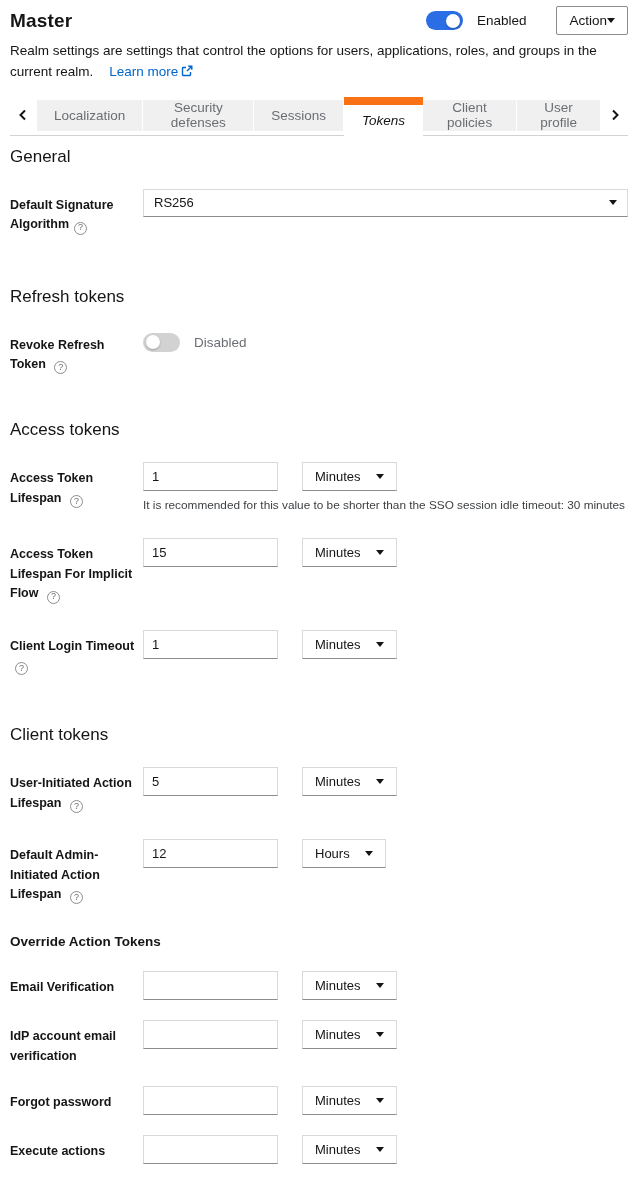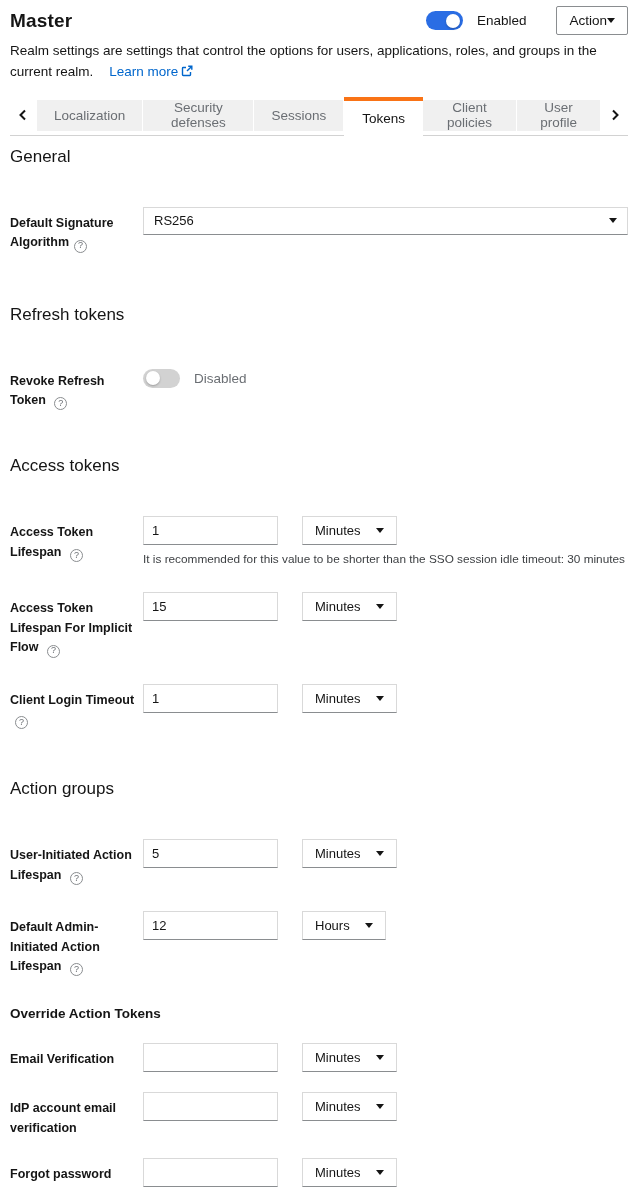"Tokens" .tab.active { border-top: 4px solid #f97316 -> 8px solid #f97316; font-style: none -> italic }
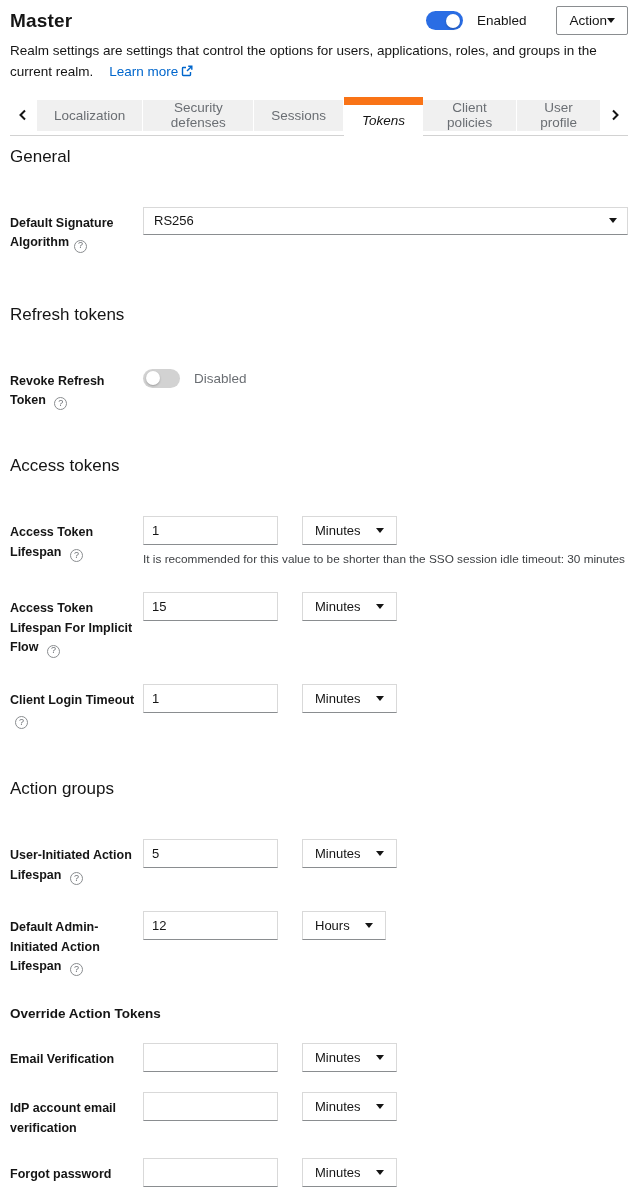"Default Signature Algorithm ?" .section-body { margin-top: 40px -> 22px }
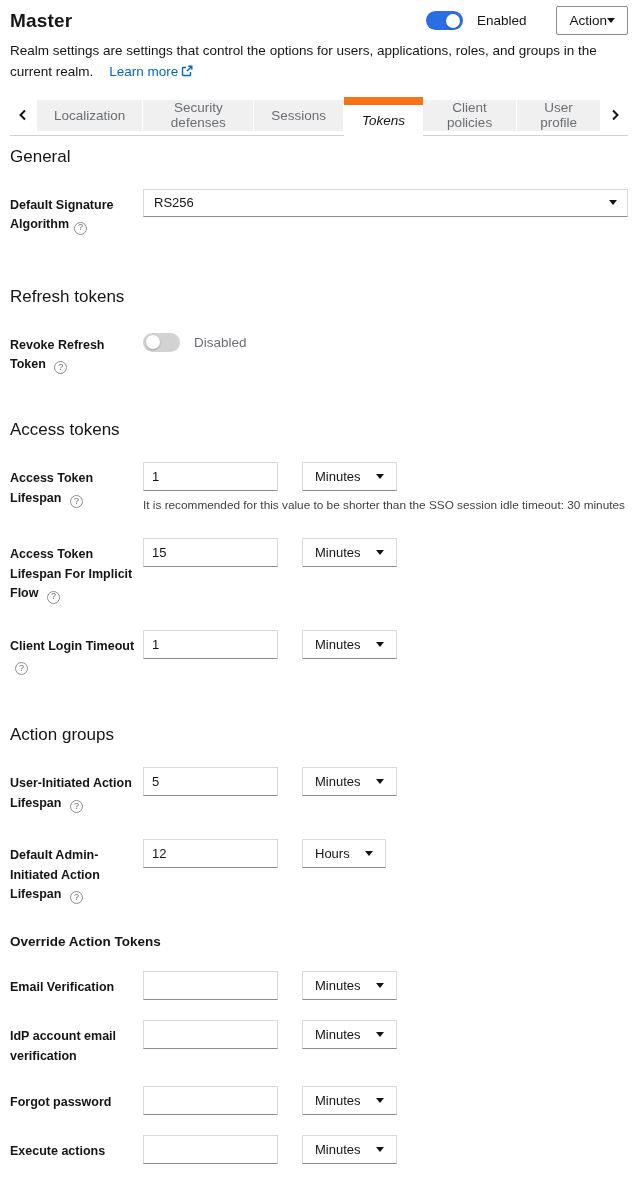"Action groups" h2.section-title { text: Action groups -> Client tokens }
